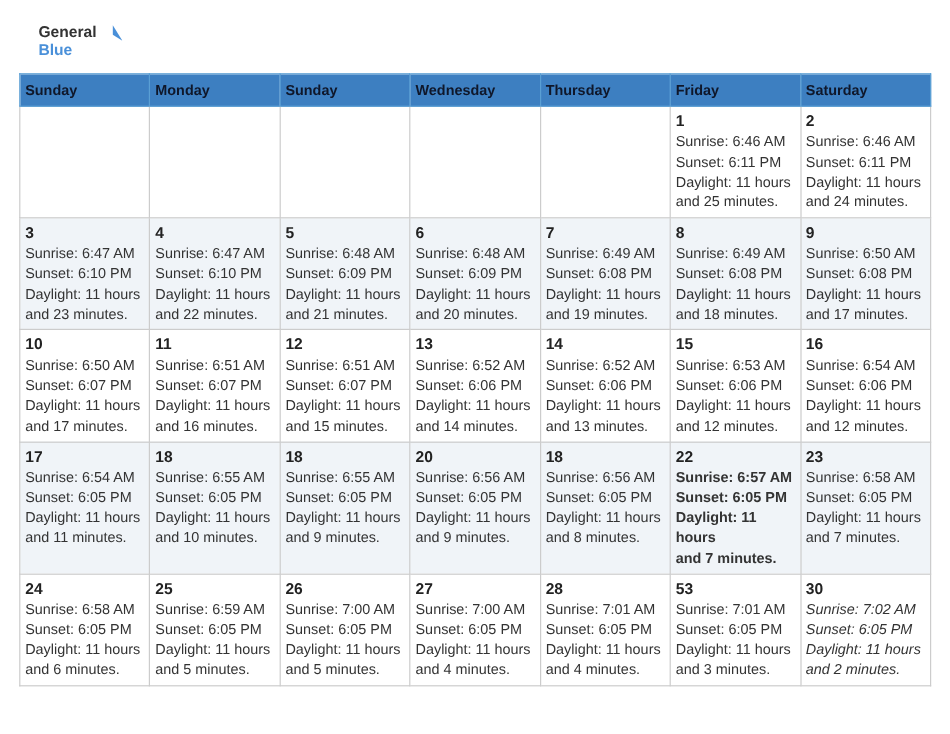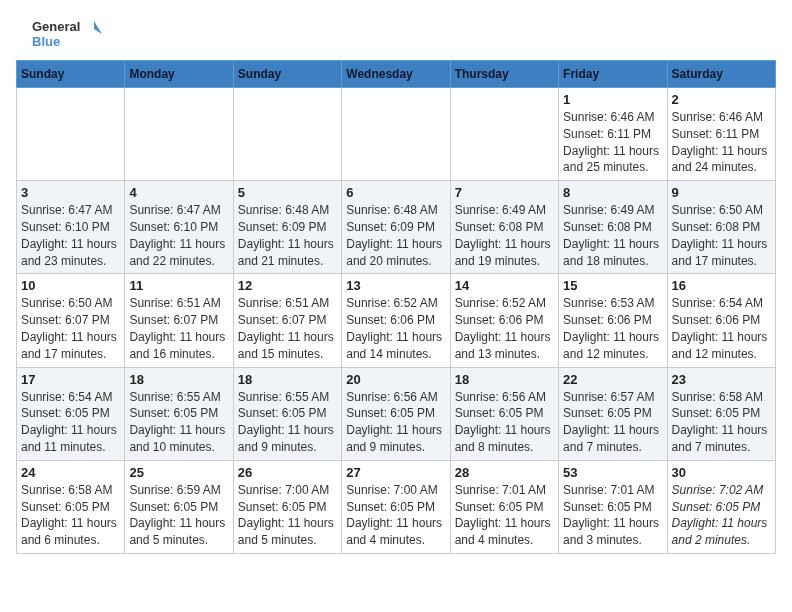"Sunrise: 6:57 AM" div.day-info { font-weight: none -> bold }
